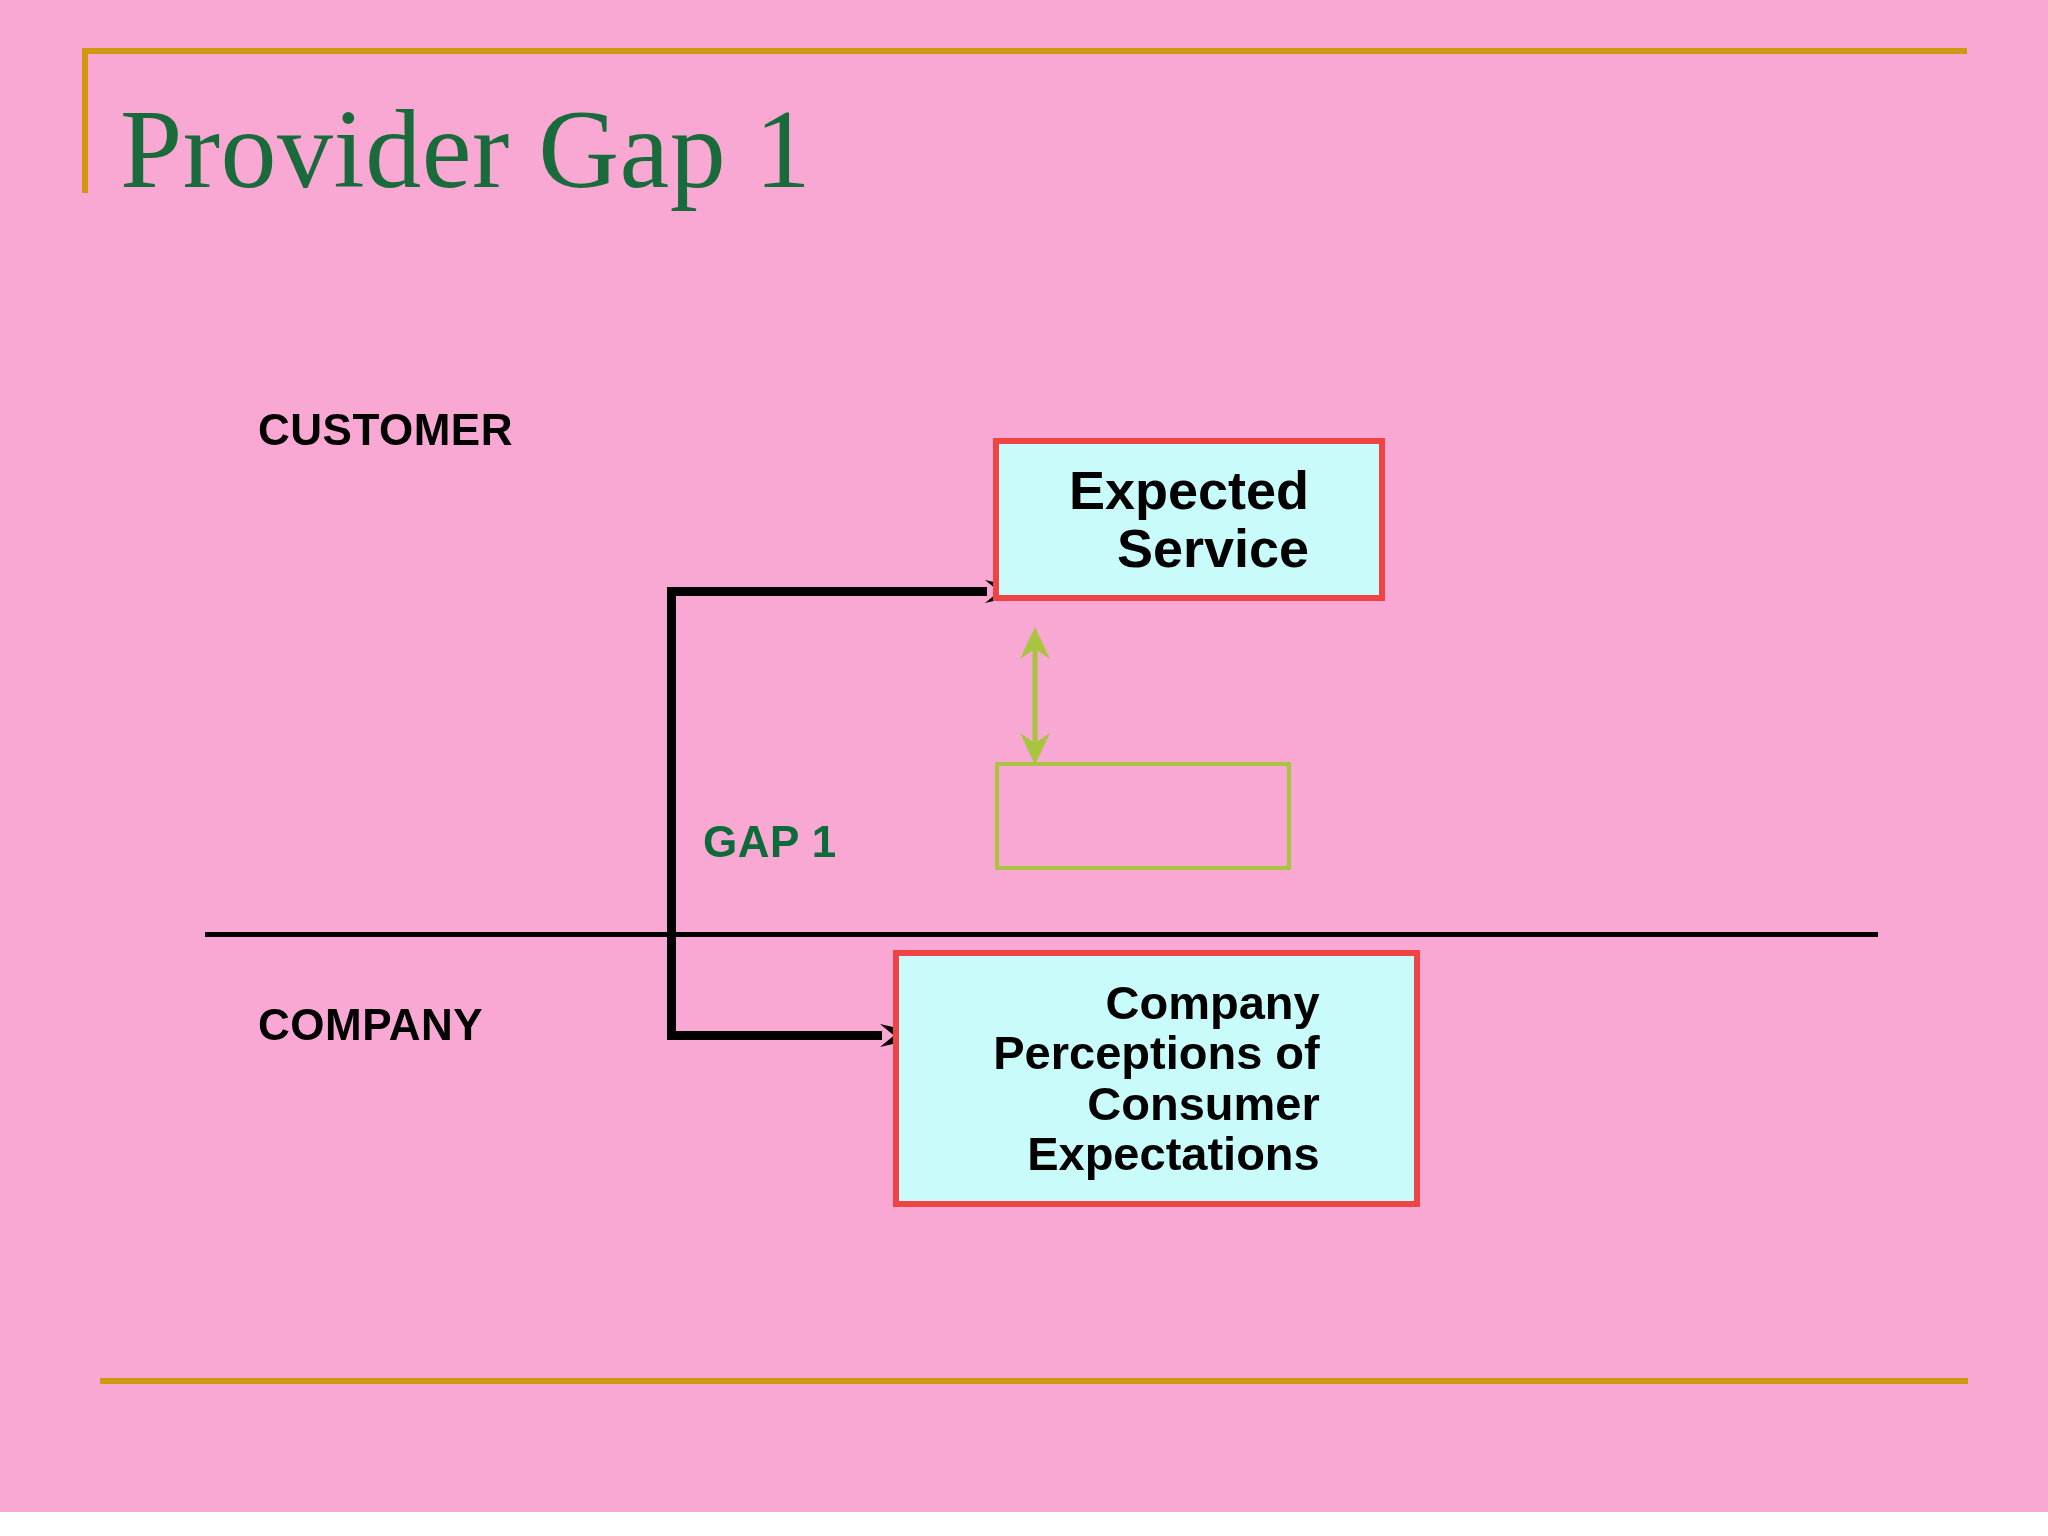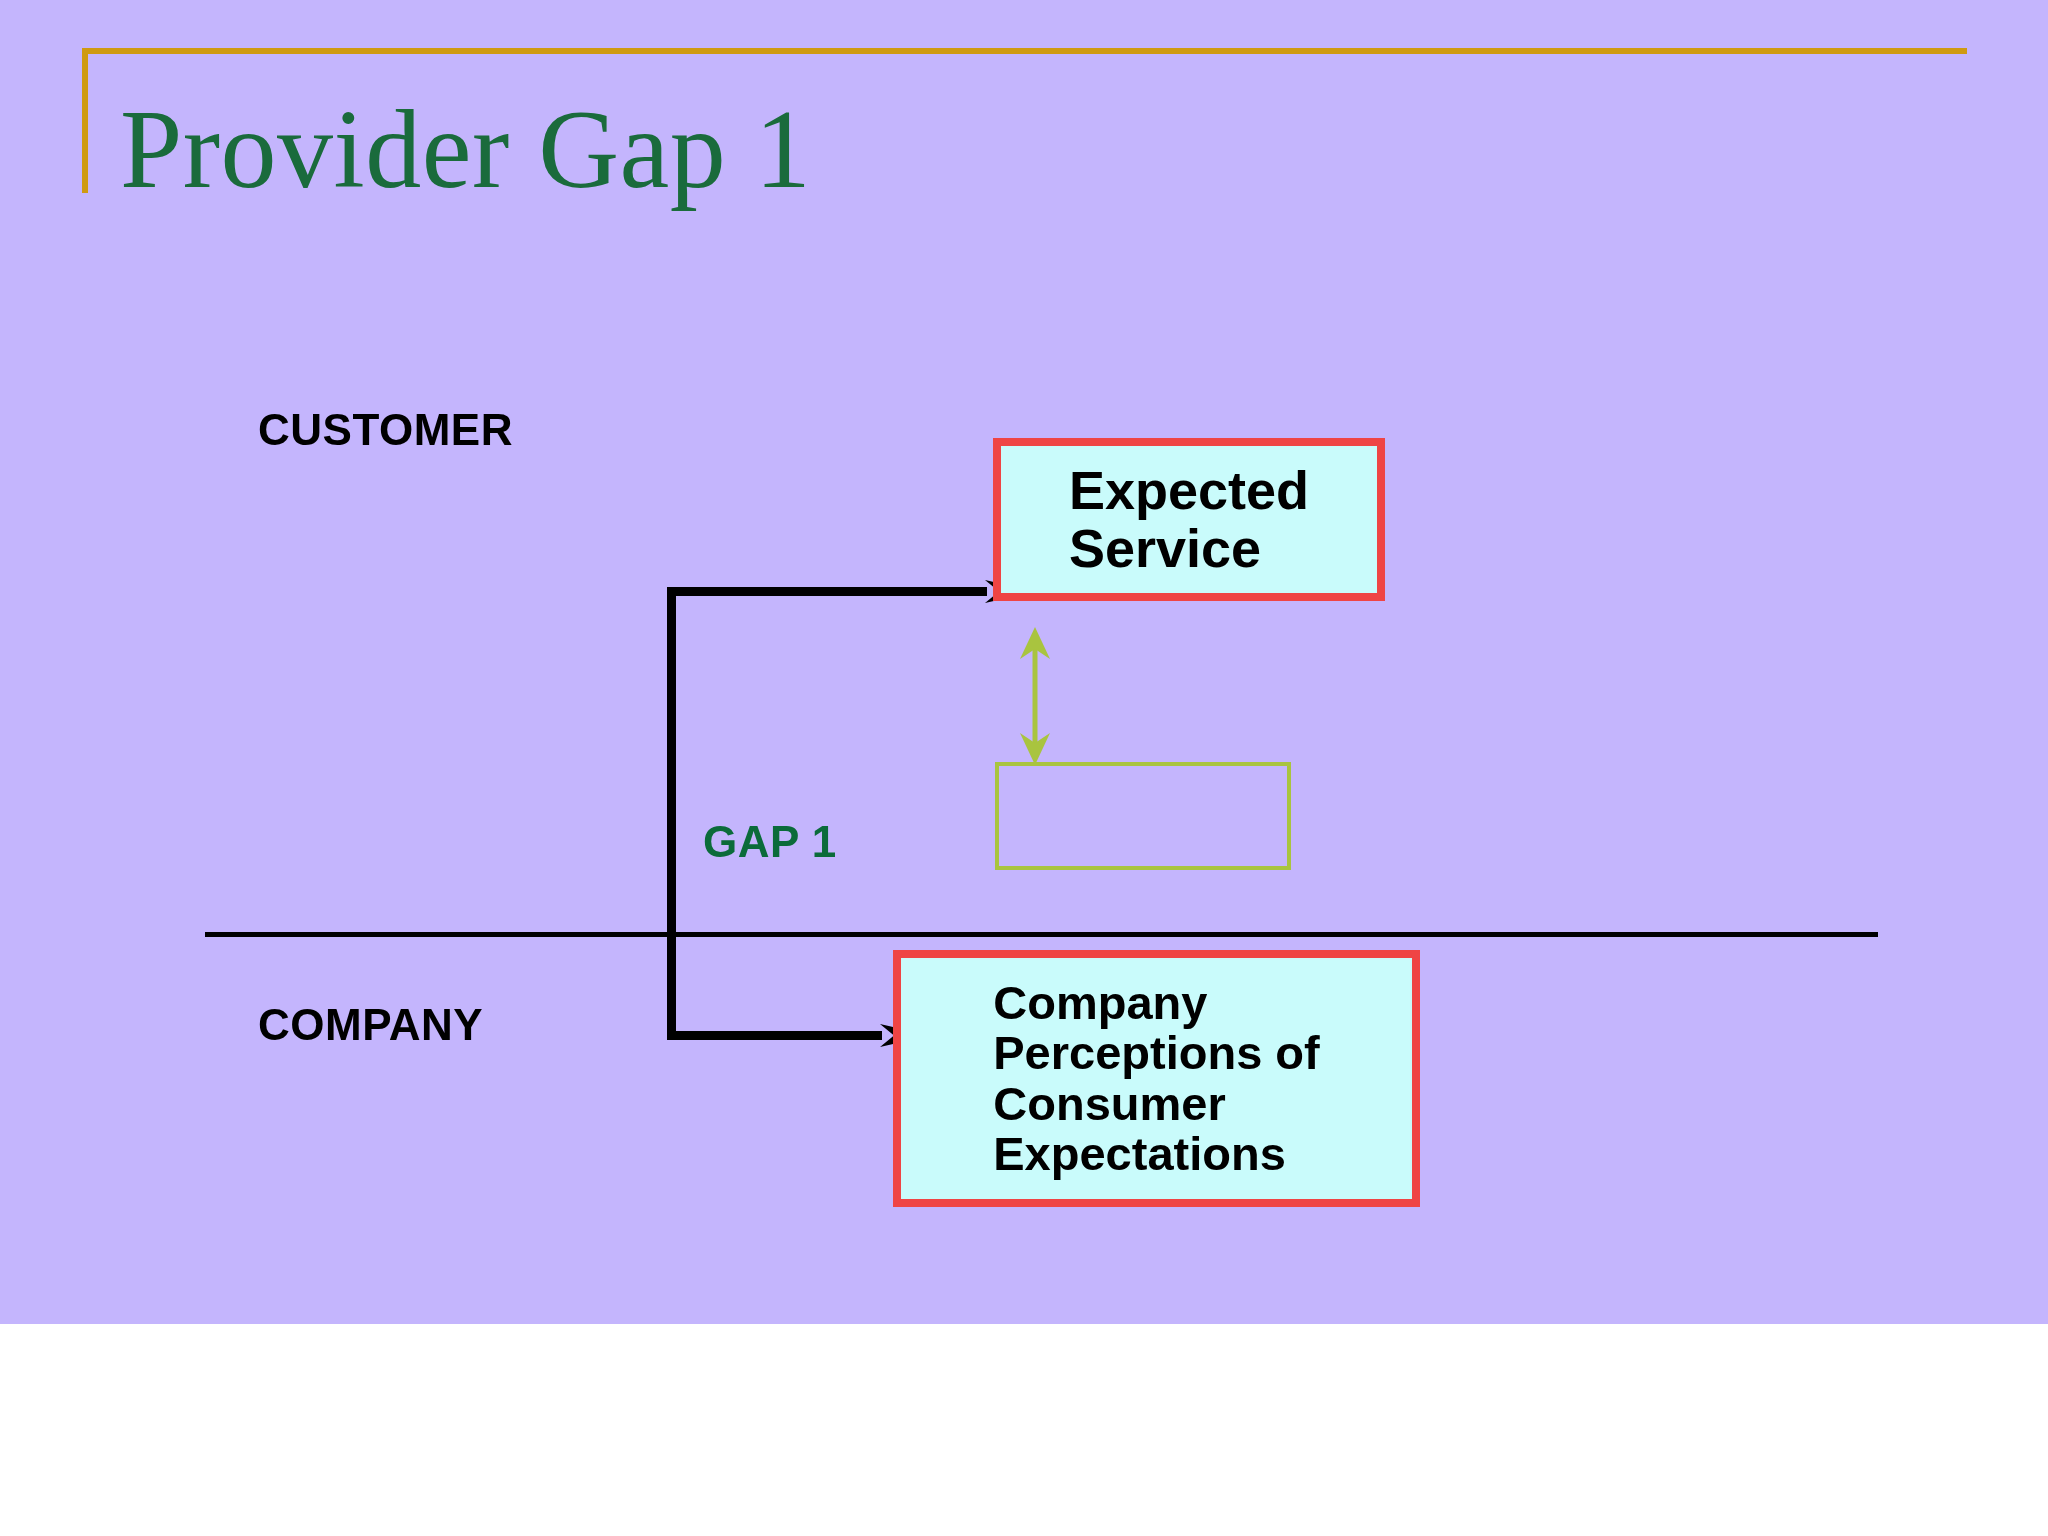"Provider Gap 1" #slide { background: #c4b5fd -> #f9a8d4; height: 1324px -> 1512px }
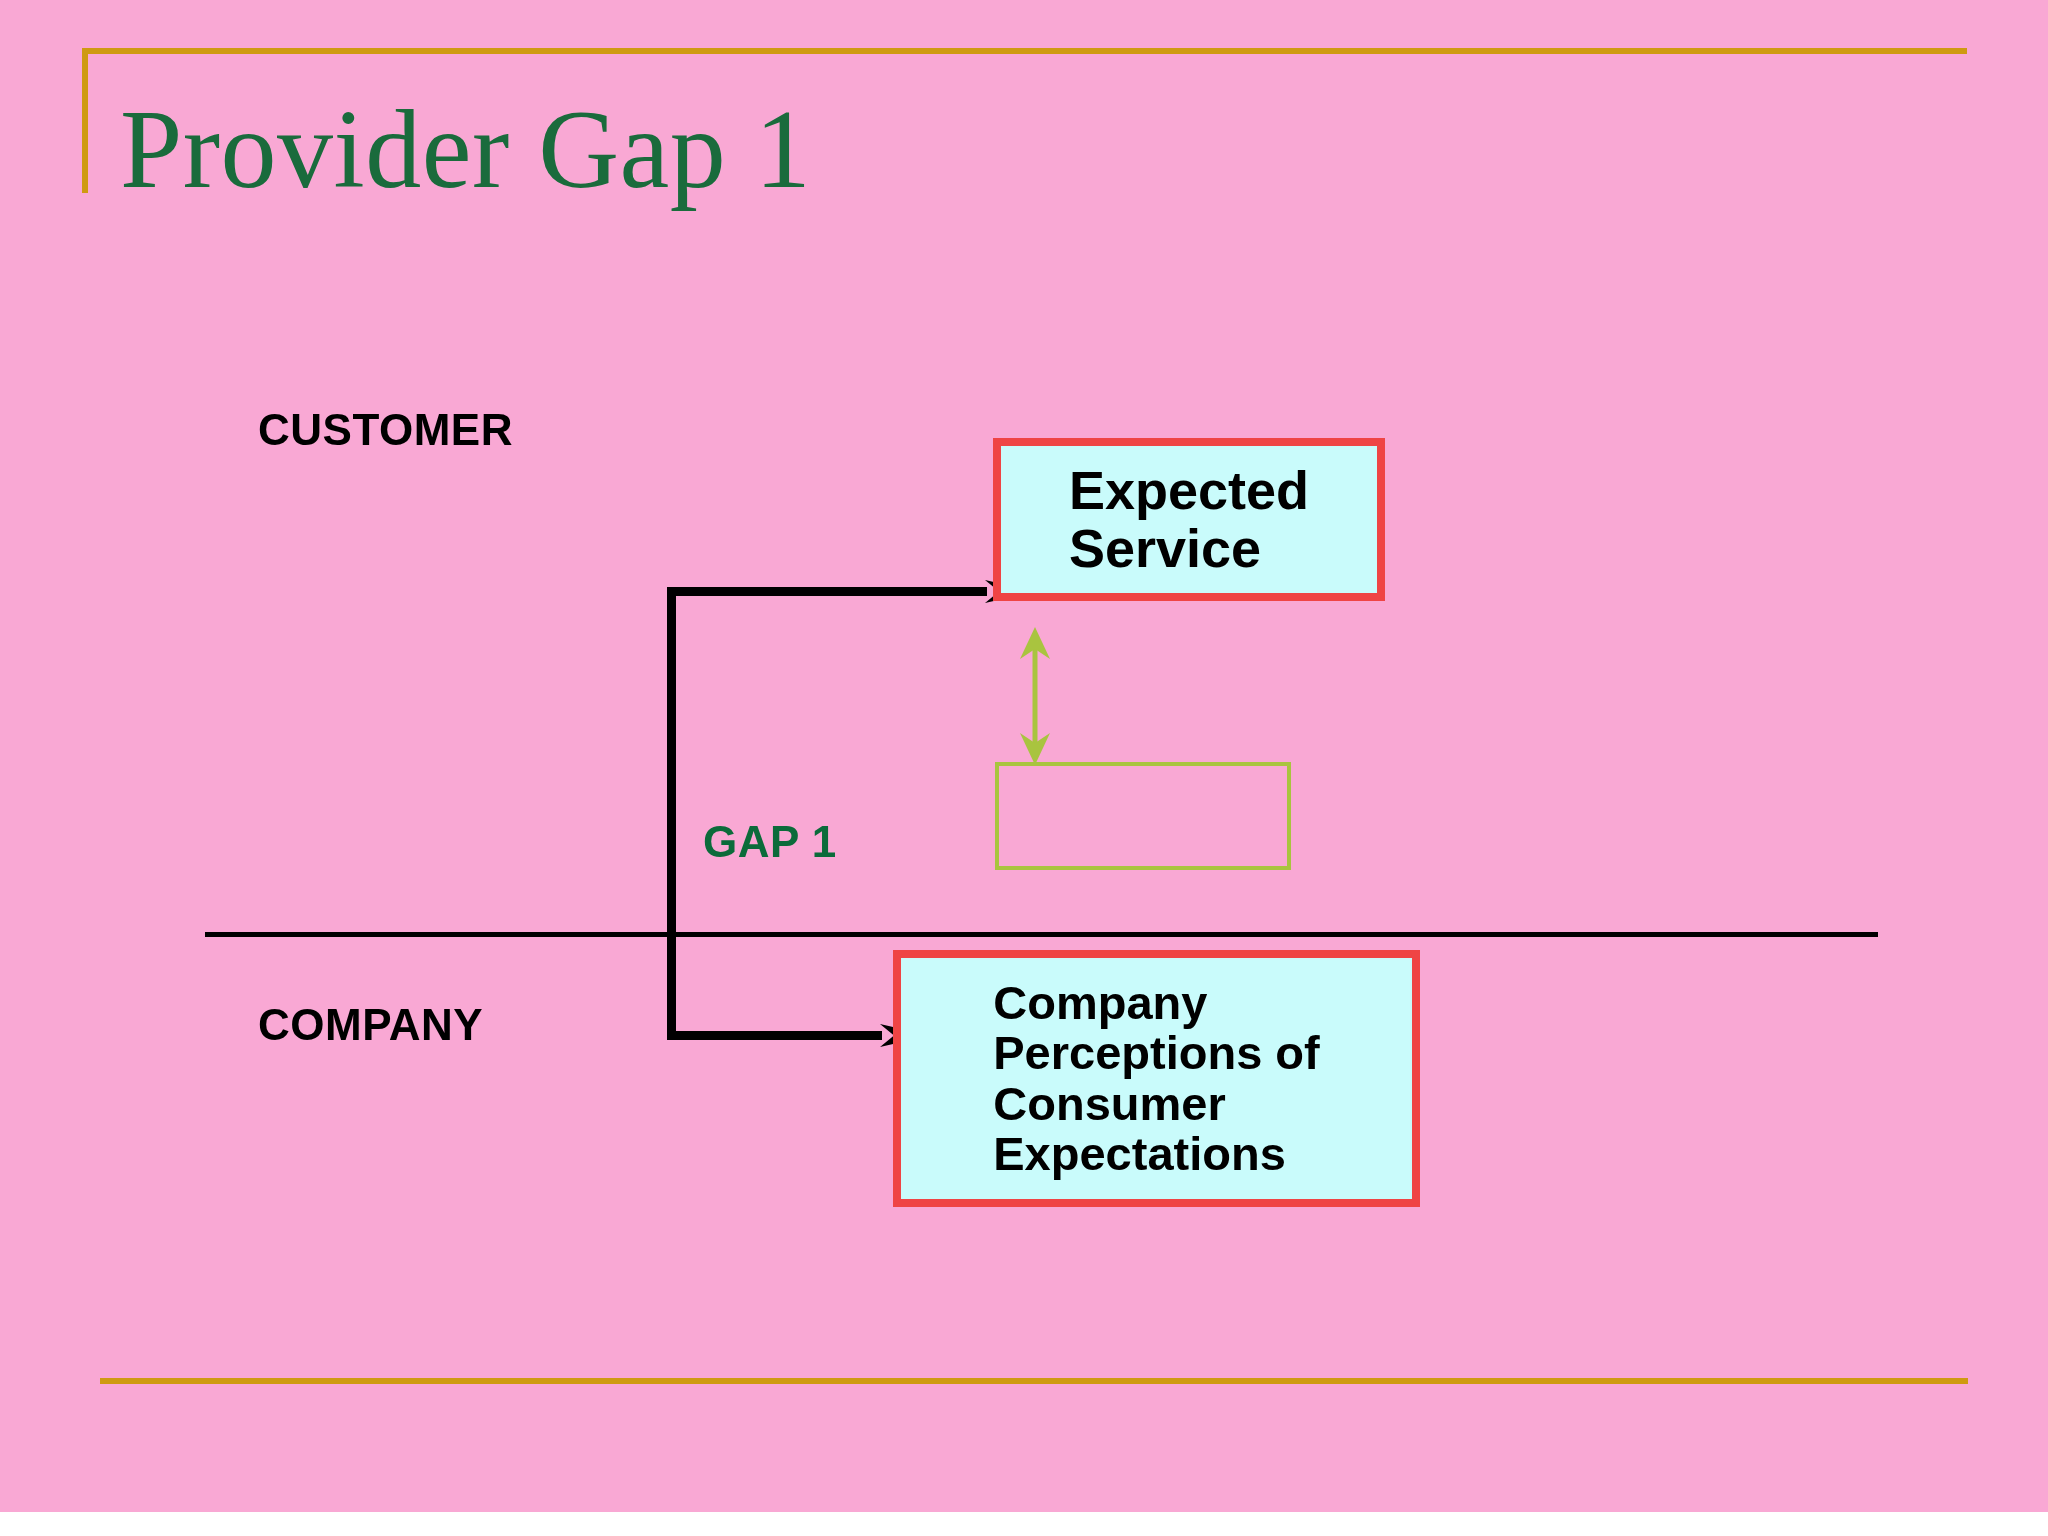"Expected" .node-box { border: 8px solid #ef4444 -> 6px solid #ef4444; text-align: left -> right }
